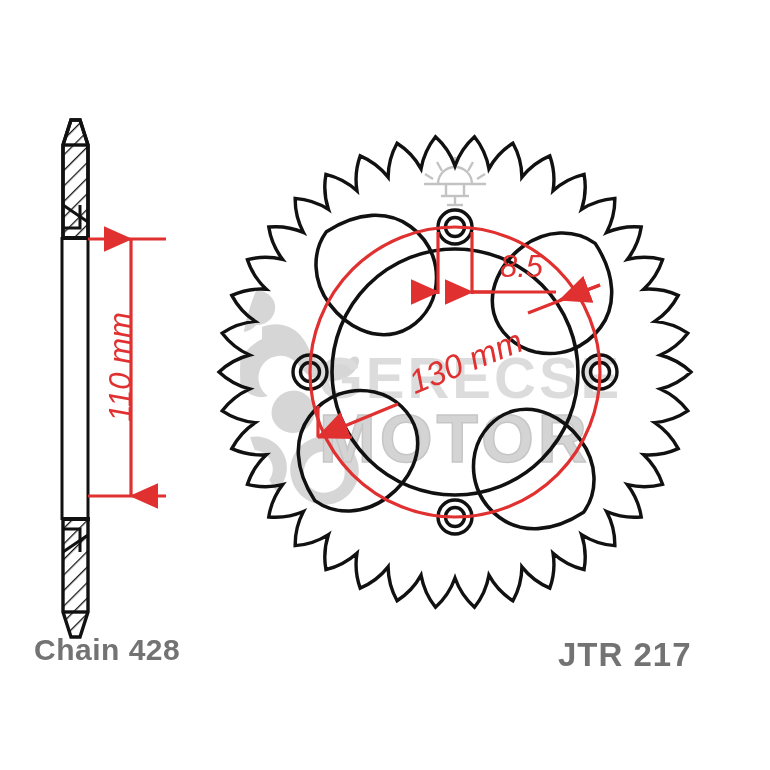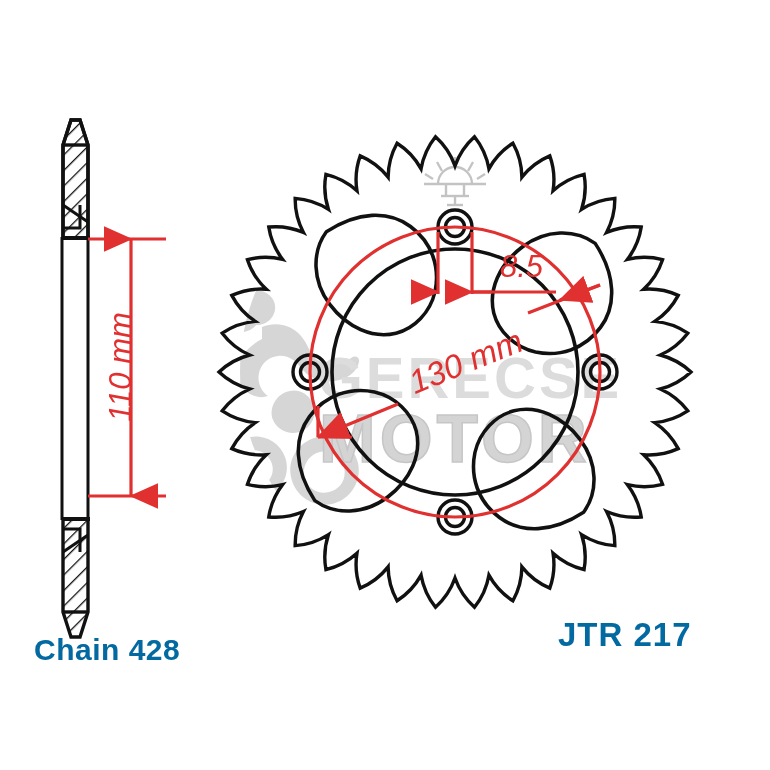"Chain 428" .lbl { color: #0369a1 -> #737373 }
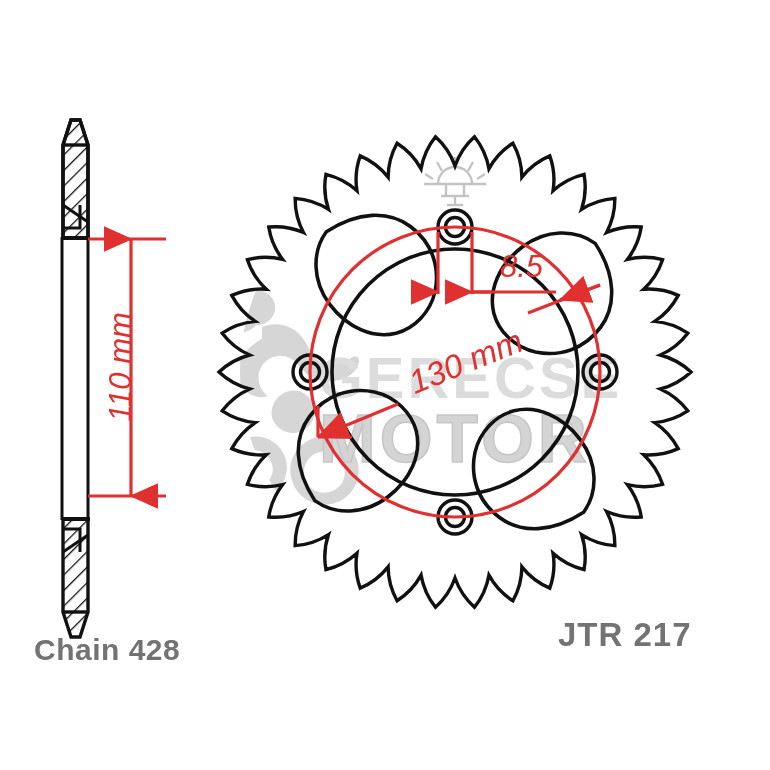"JTR 217" #part-label { top: 616px -> 636px }
